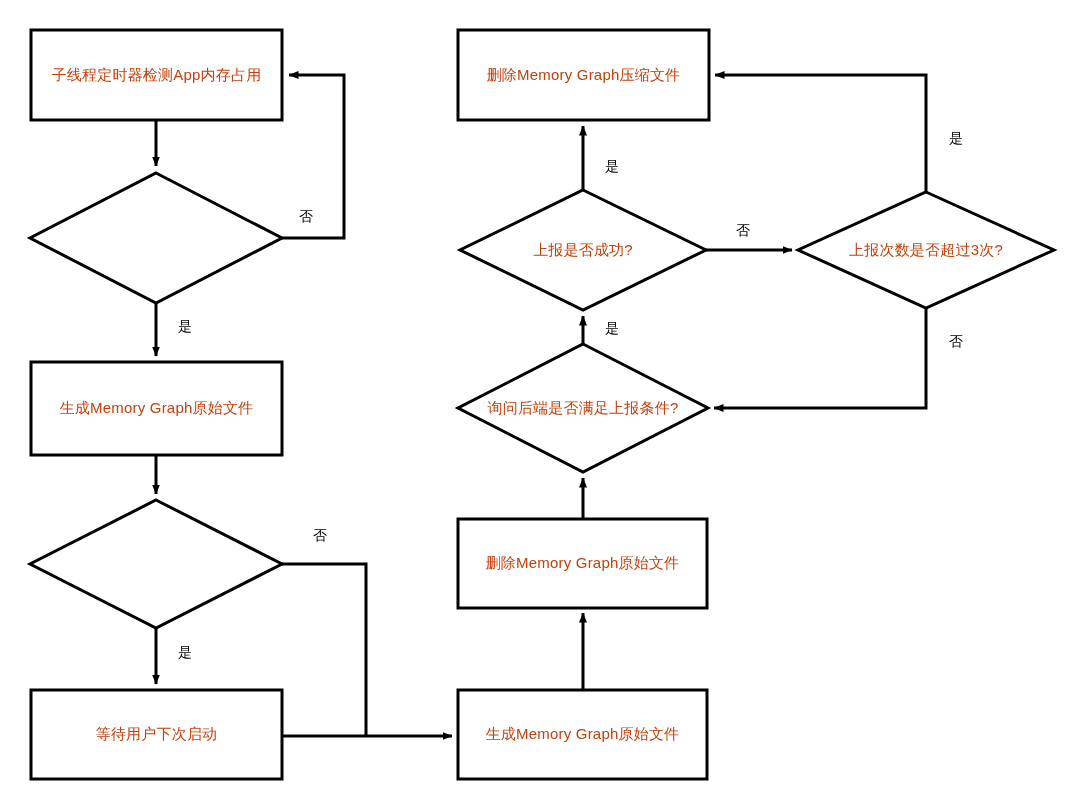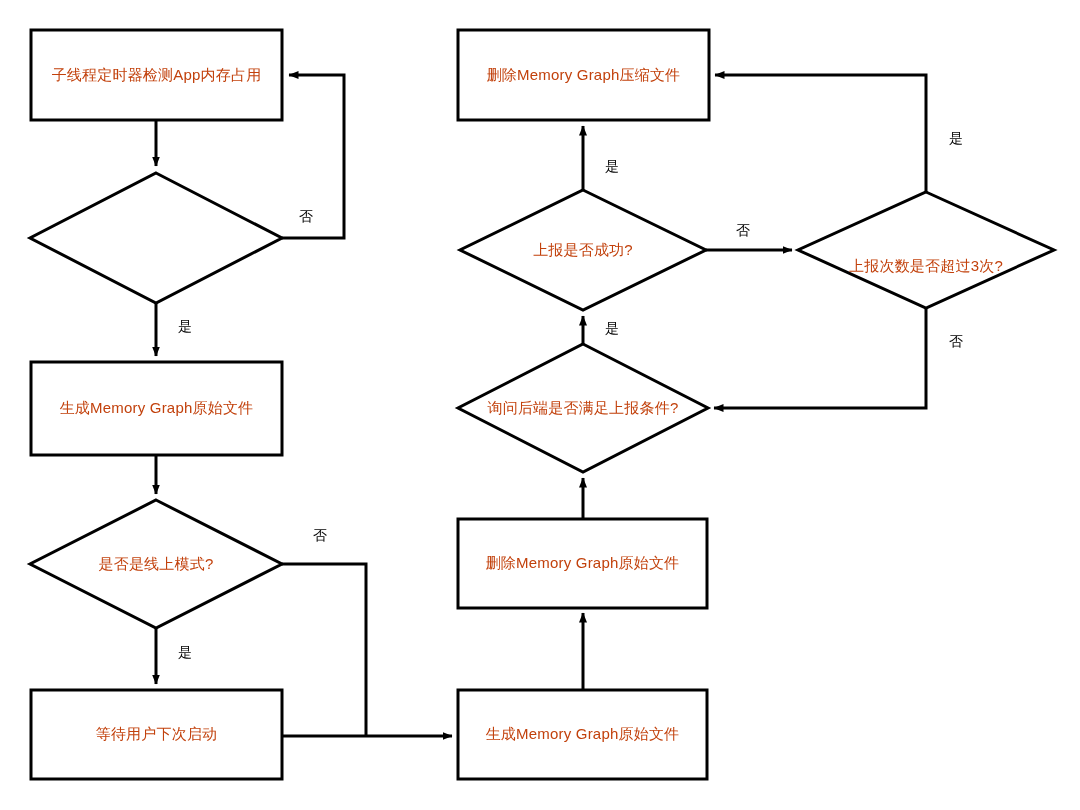"上报次数是否超过3次?" div.node-label { top: 248px -> 232px }
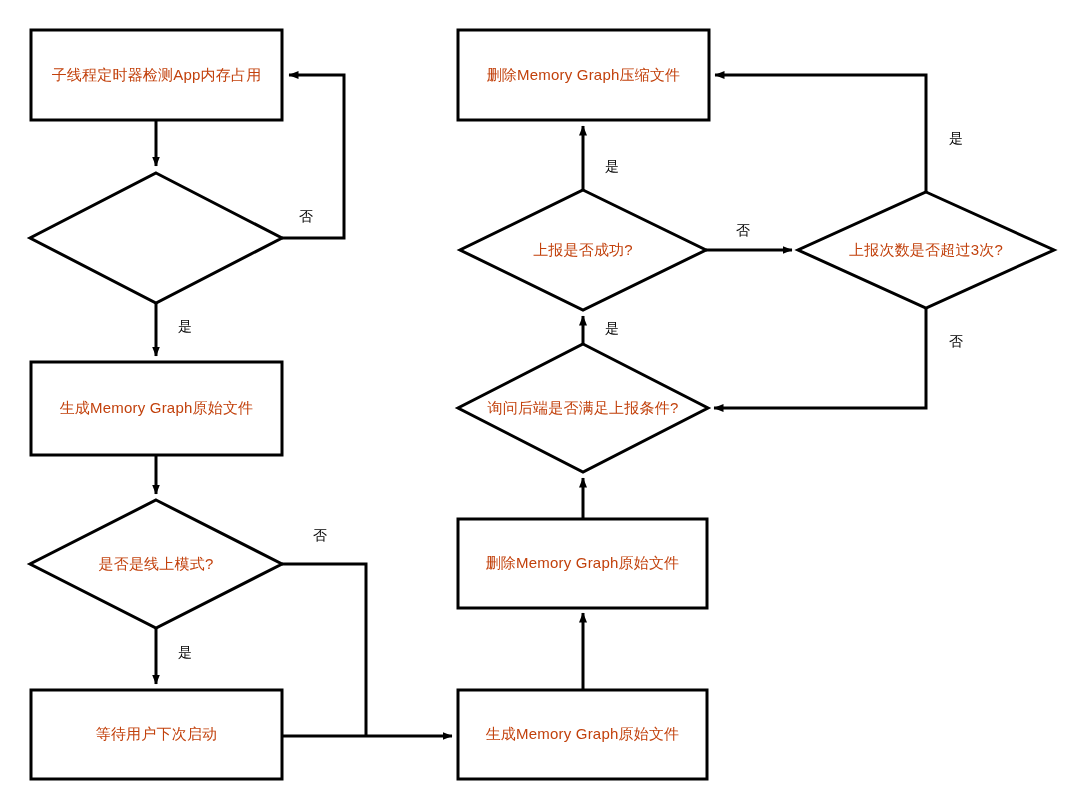"是否是线上模式?" div.node-label { html: <div>是否是线上模式?</div> -> none }
